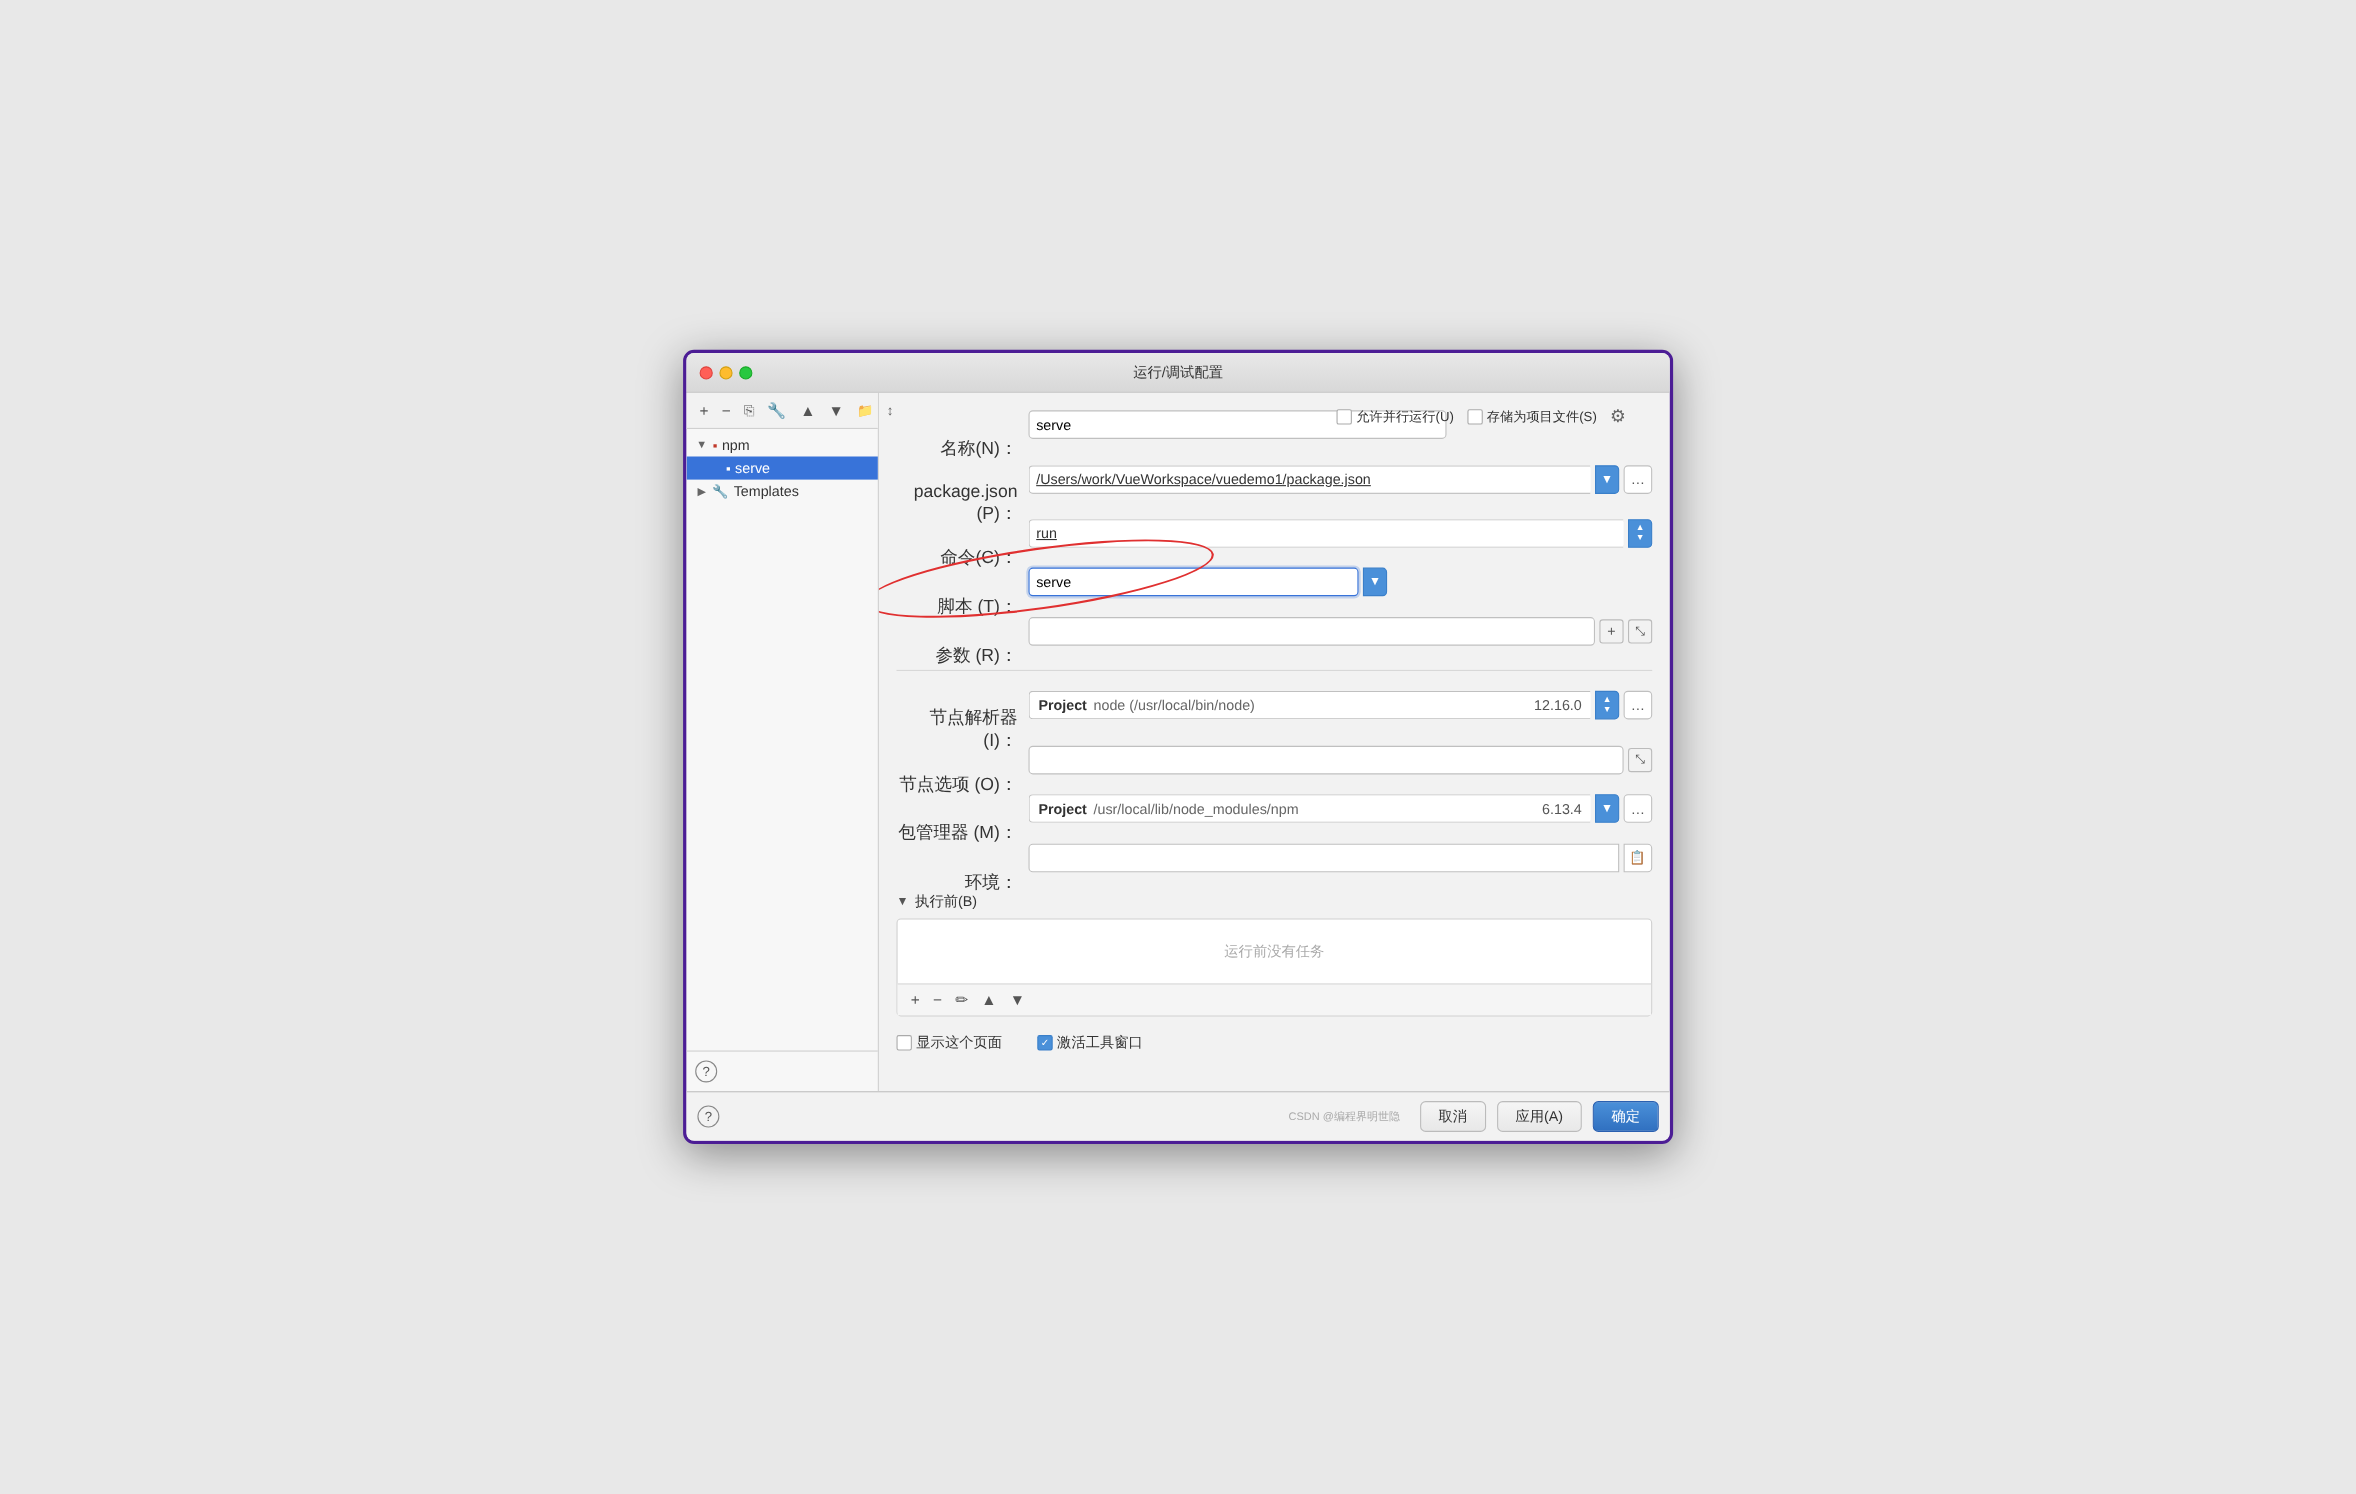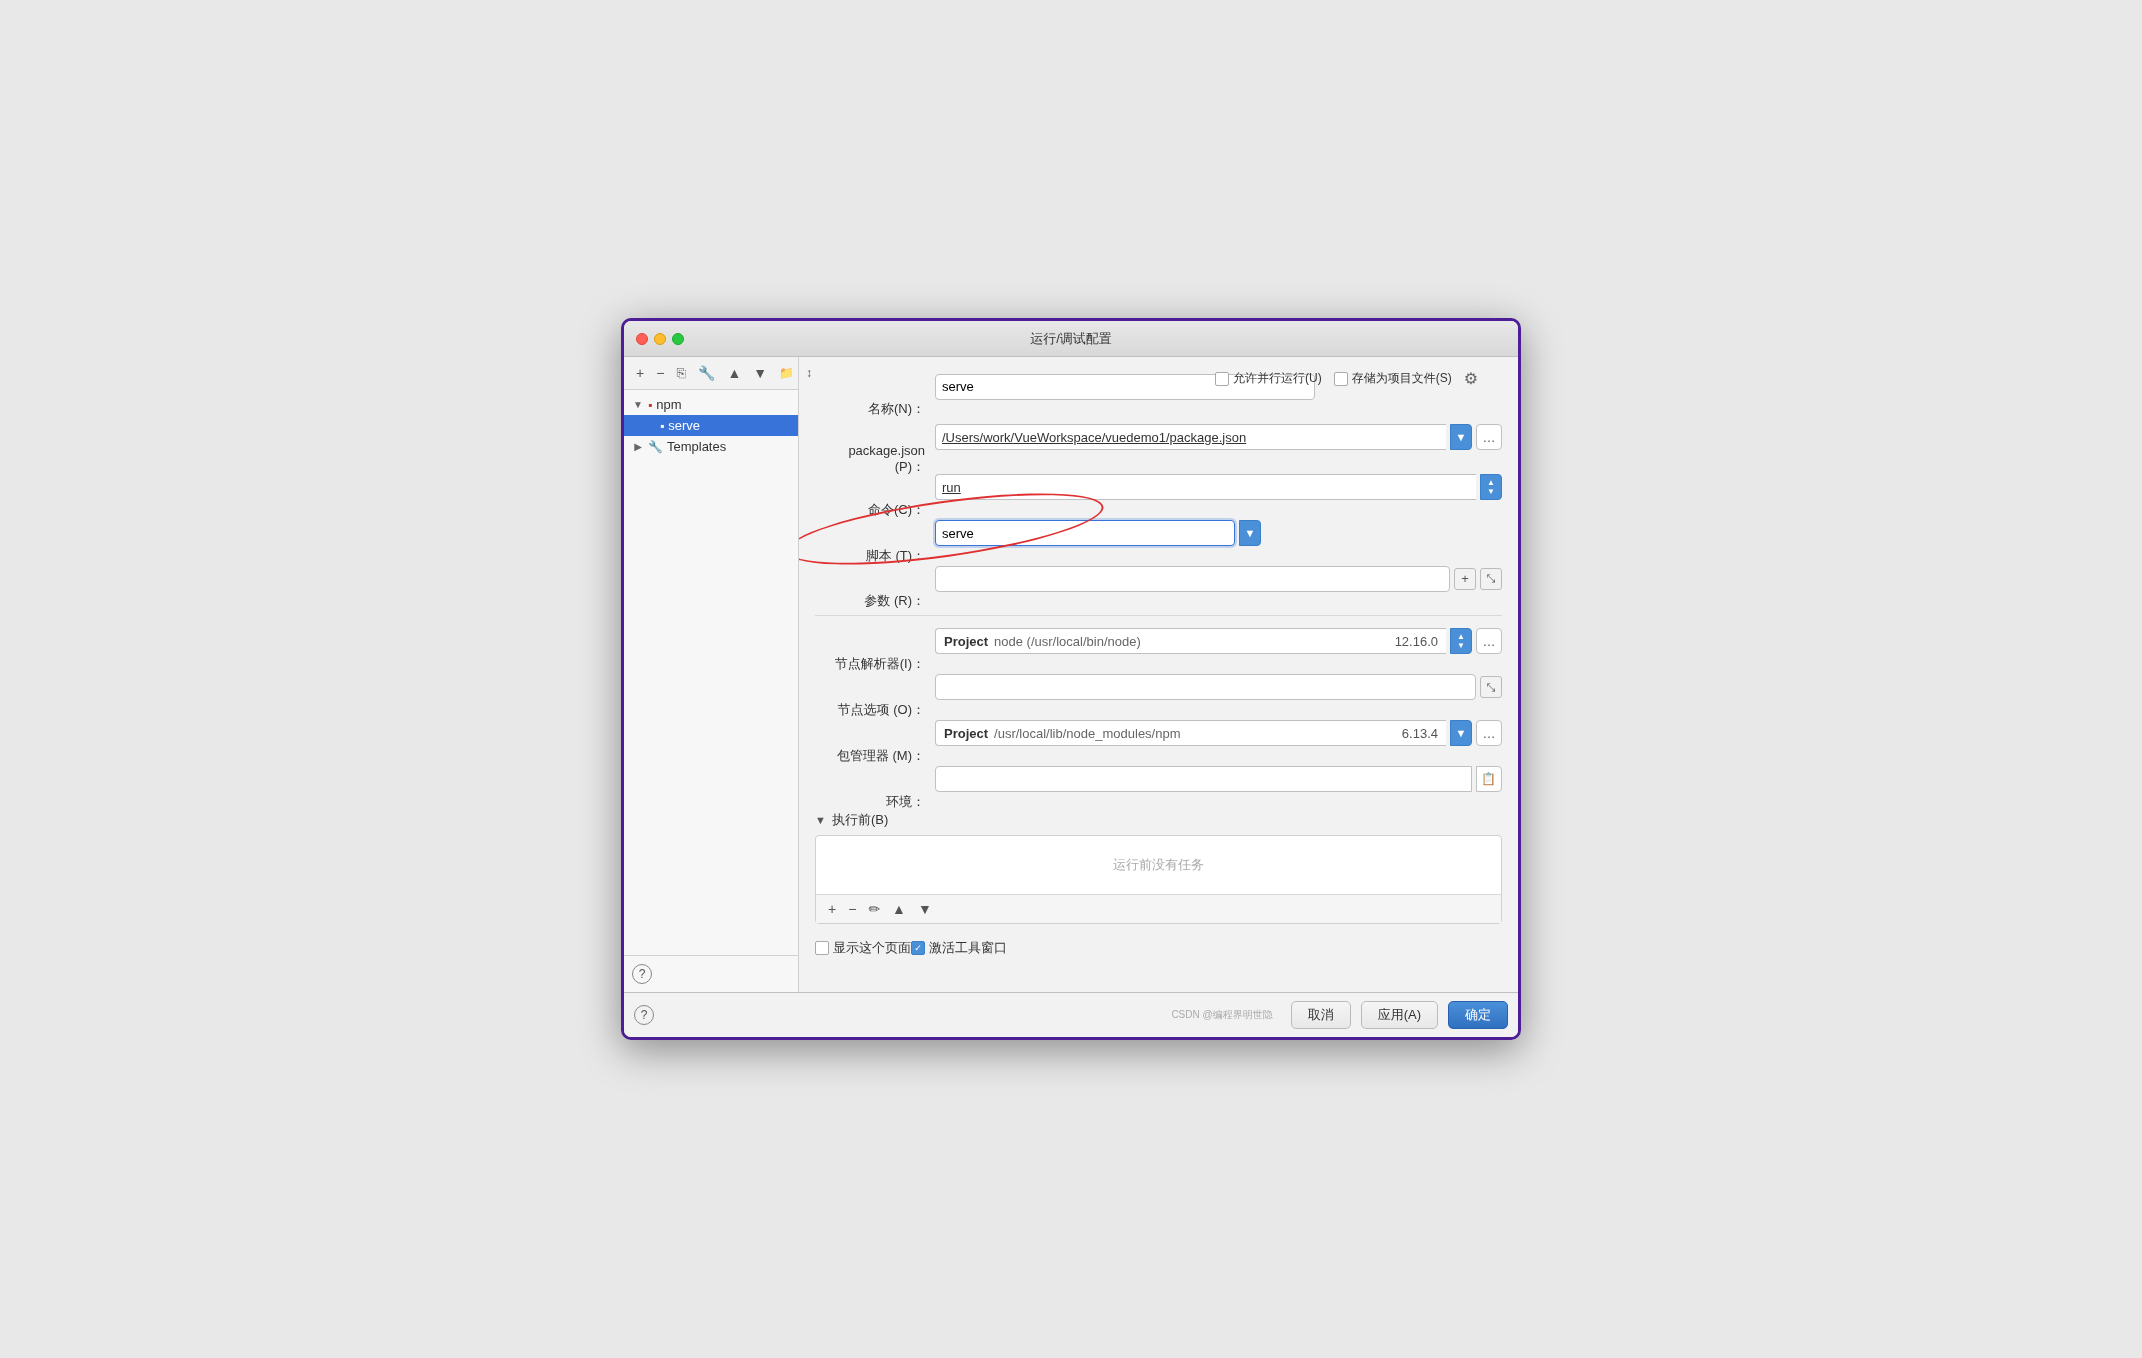"名称(N)：" .form-label { font-size: 13px -> 16px }
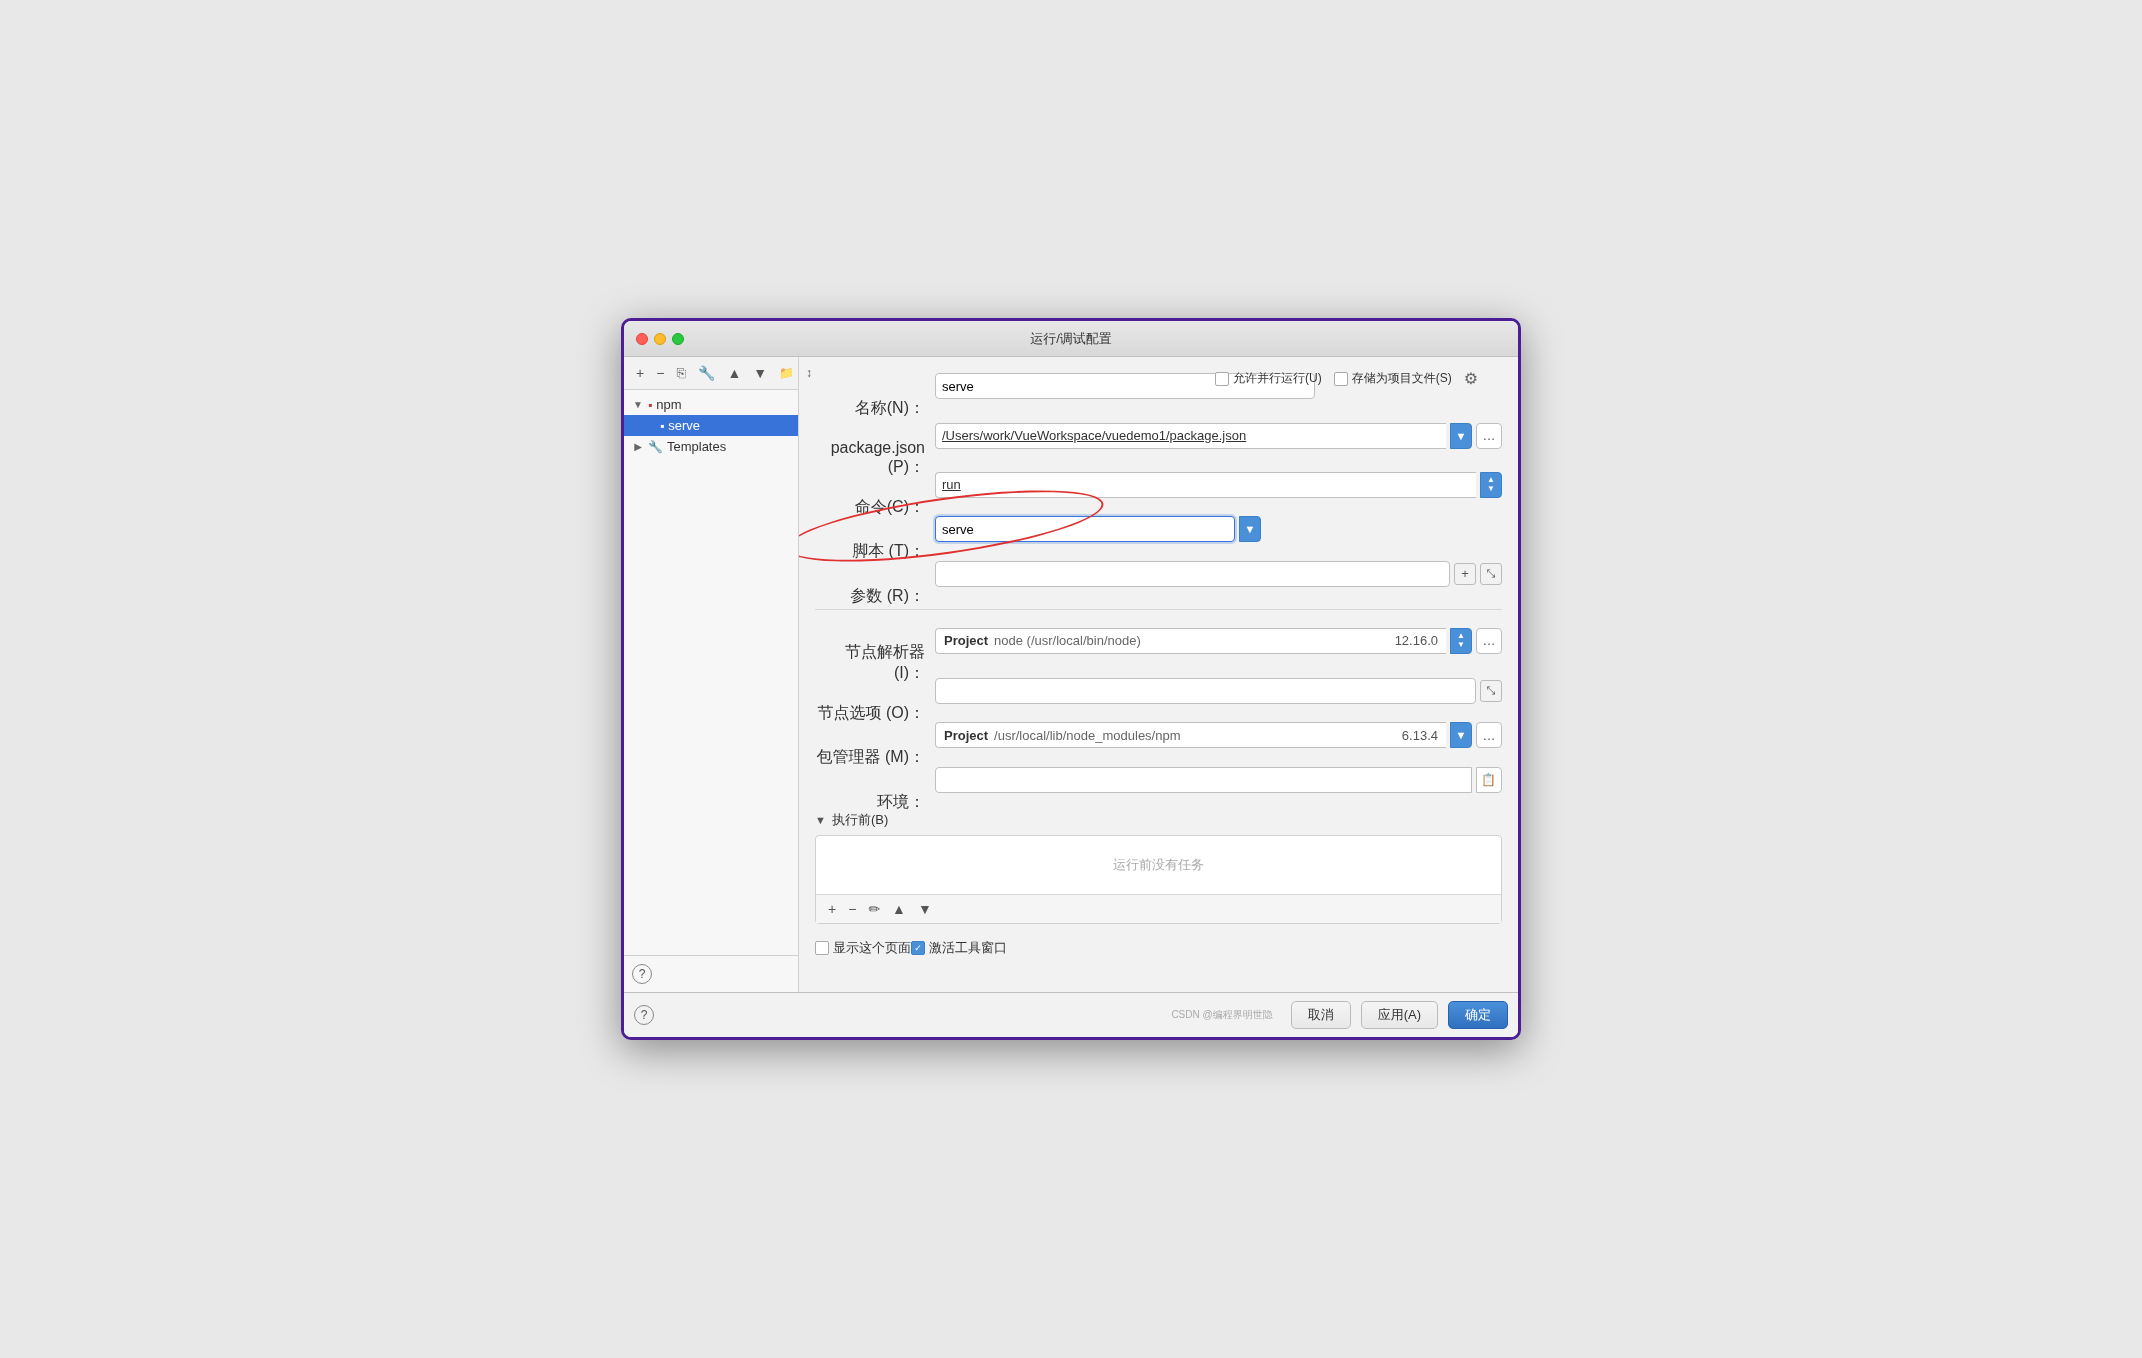"显示这个页面" div.checkbox-row { margin-right: 0 -> 32px }
